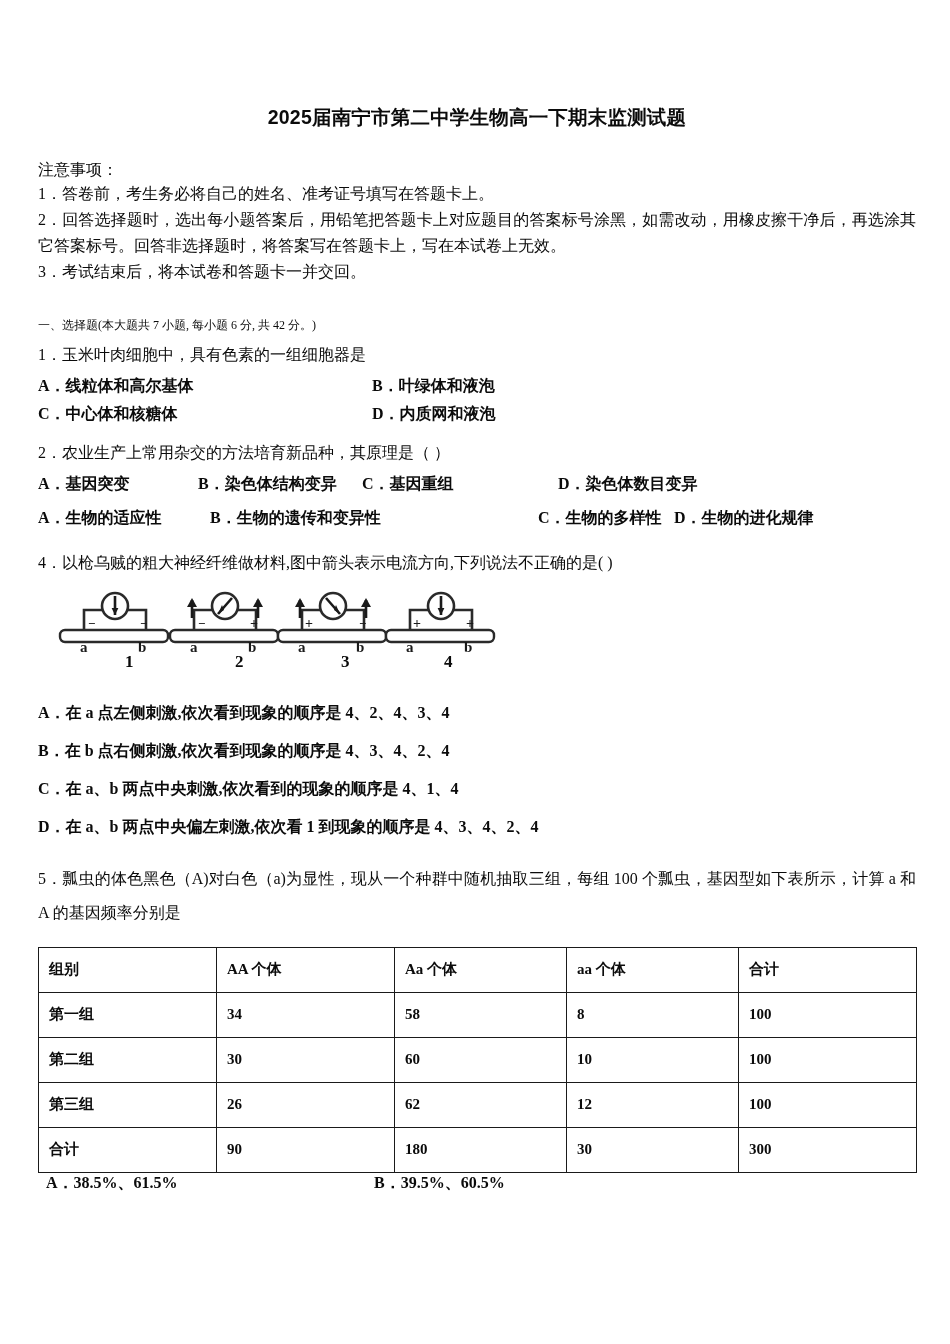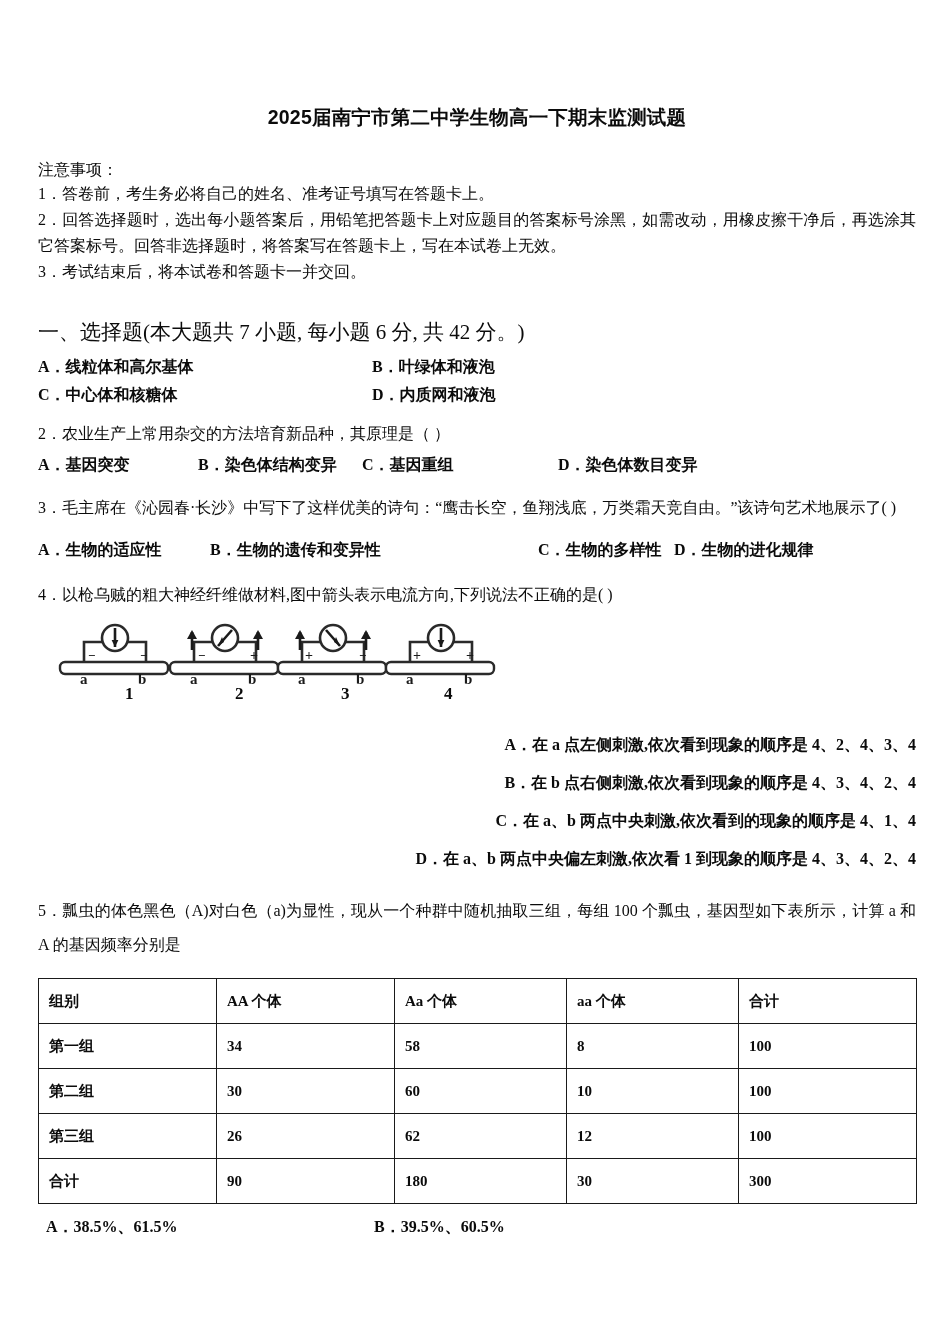"一、选择题(本大题共 7 小题, 每小题 6" .section-head { font-size: 21px -> 12px }
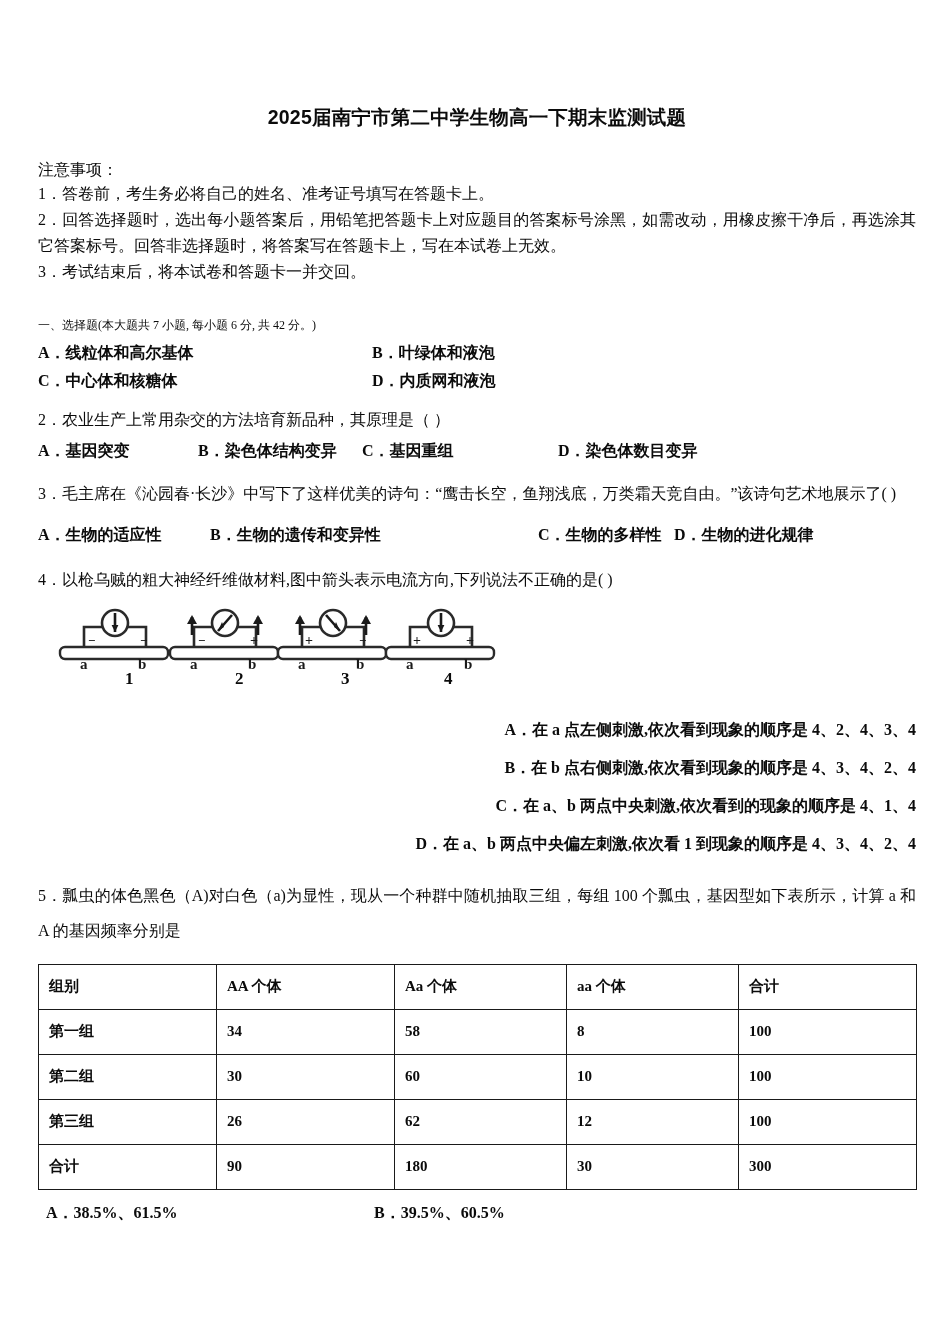"1．玉米叶肉细胞中，具有色素的一组细胞器是" div.q-stem { html: none -> <div> <span>1．</span><span>玉米叶肉细胞中，具有色素的一组细胞器是</span> </div> }
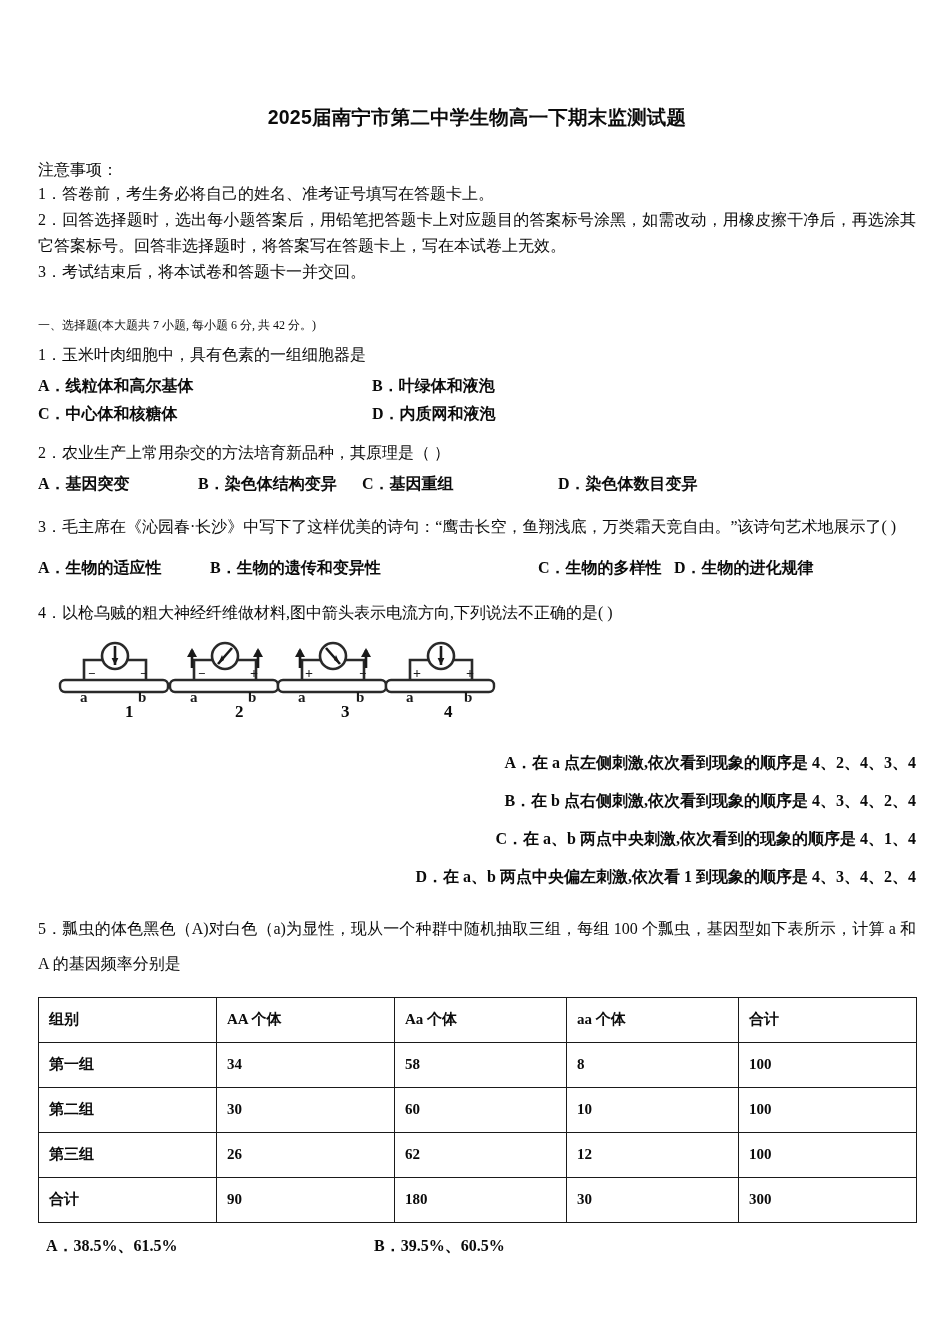"3．毛主席在《沁园春·长沙》中写下了这样优美的诗句：“鹰击长空，鱼翔浅底，万类霜" div.q-stem { html: <div> <span>3．</span><span>毛主席在《沁园春·长沙》中写下了这样优美的诗句：“鹰击长空，鱼翔浅底，万类霜天竞自由。”该诗句艺术地展示了( )</span> </div> -> none }
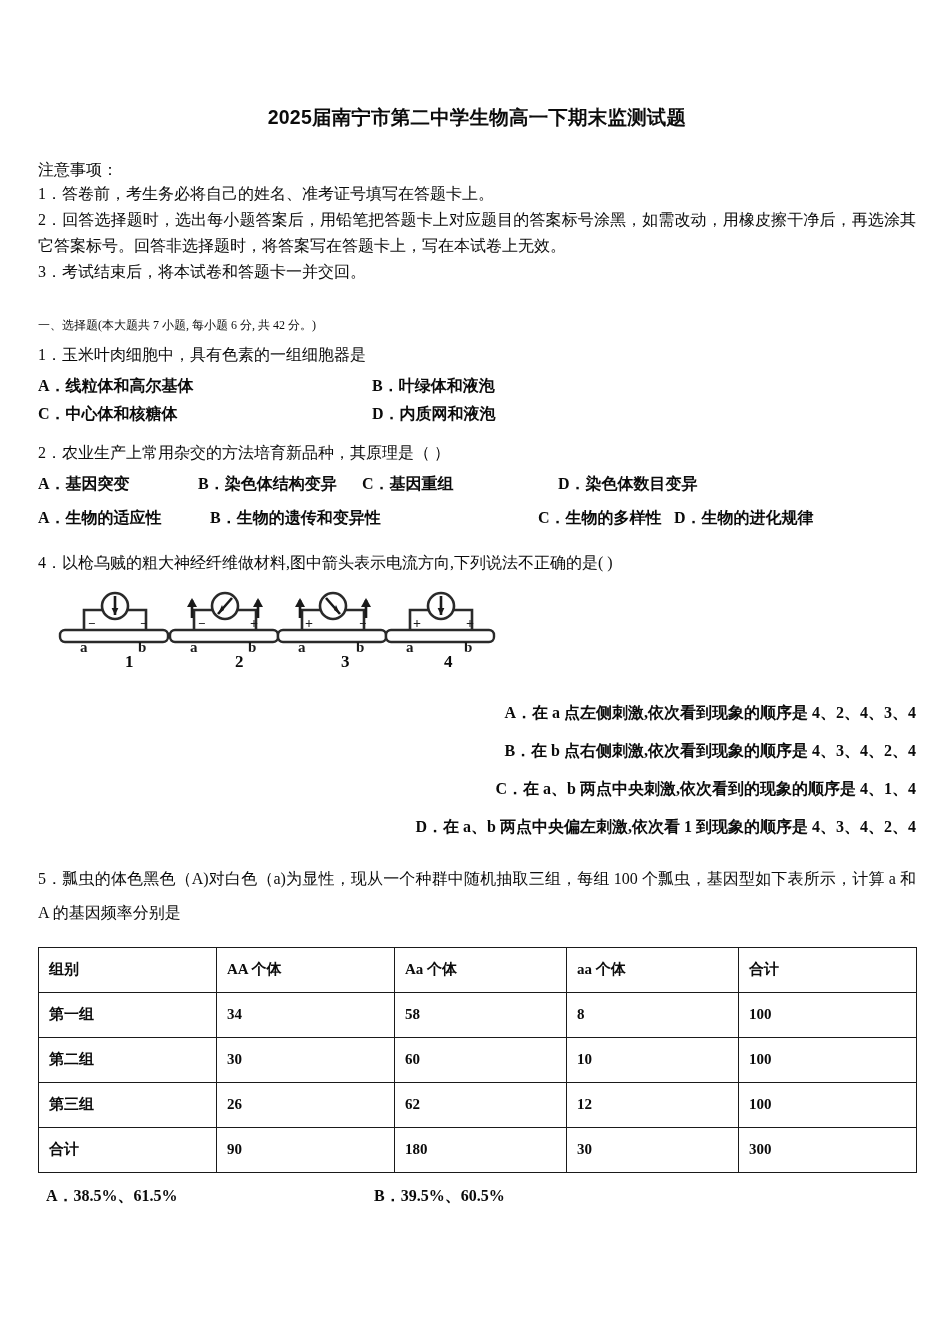"A．在 a 点左侧刺激,依次看到现象的顺序是 4、2、4、3、4" .opt-list .opt-line { text-align: right -> none }
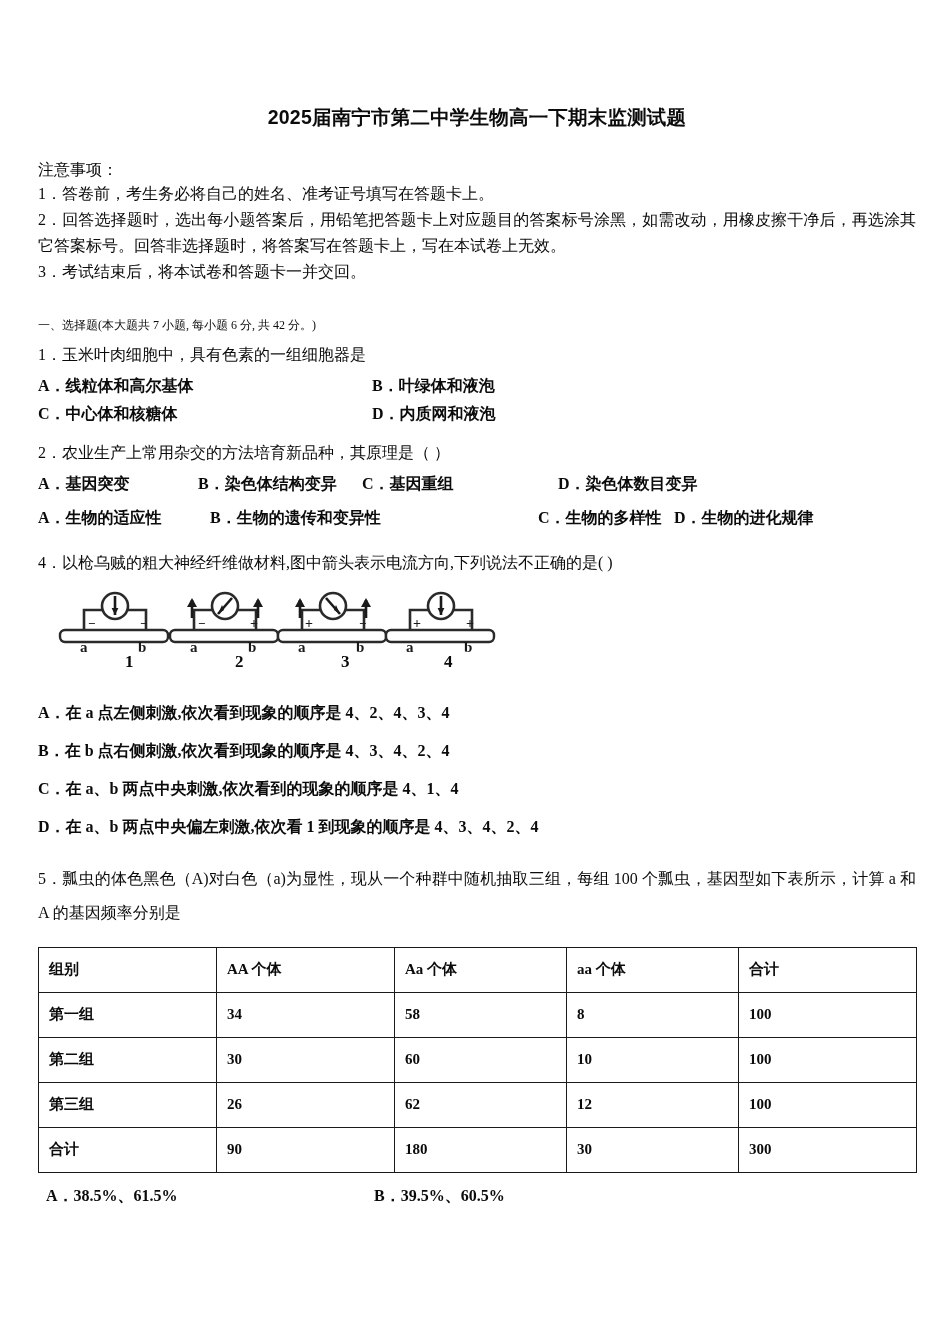"A．38.5%、61.5%" .bottom-opts { margin-top: 13px -> 0 }
